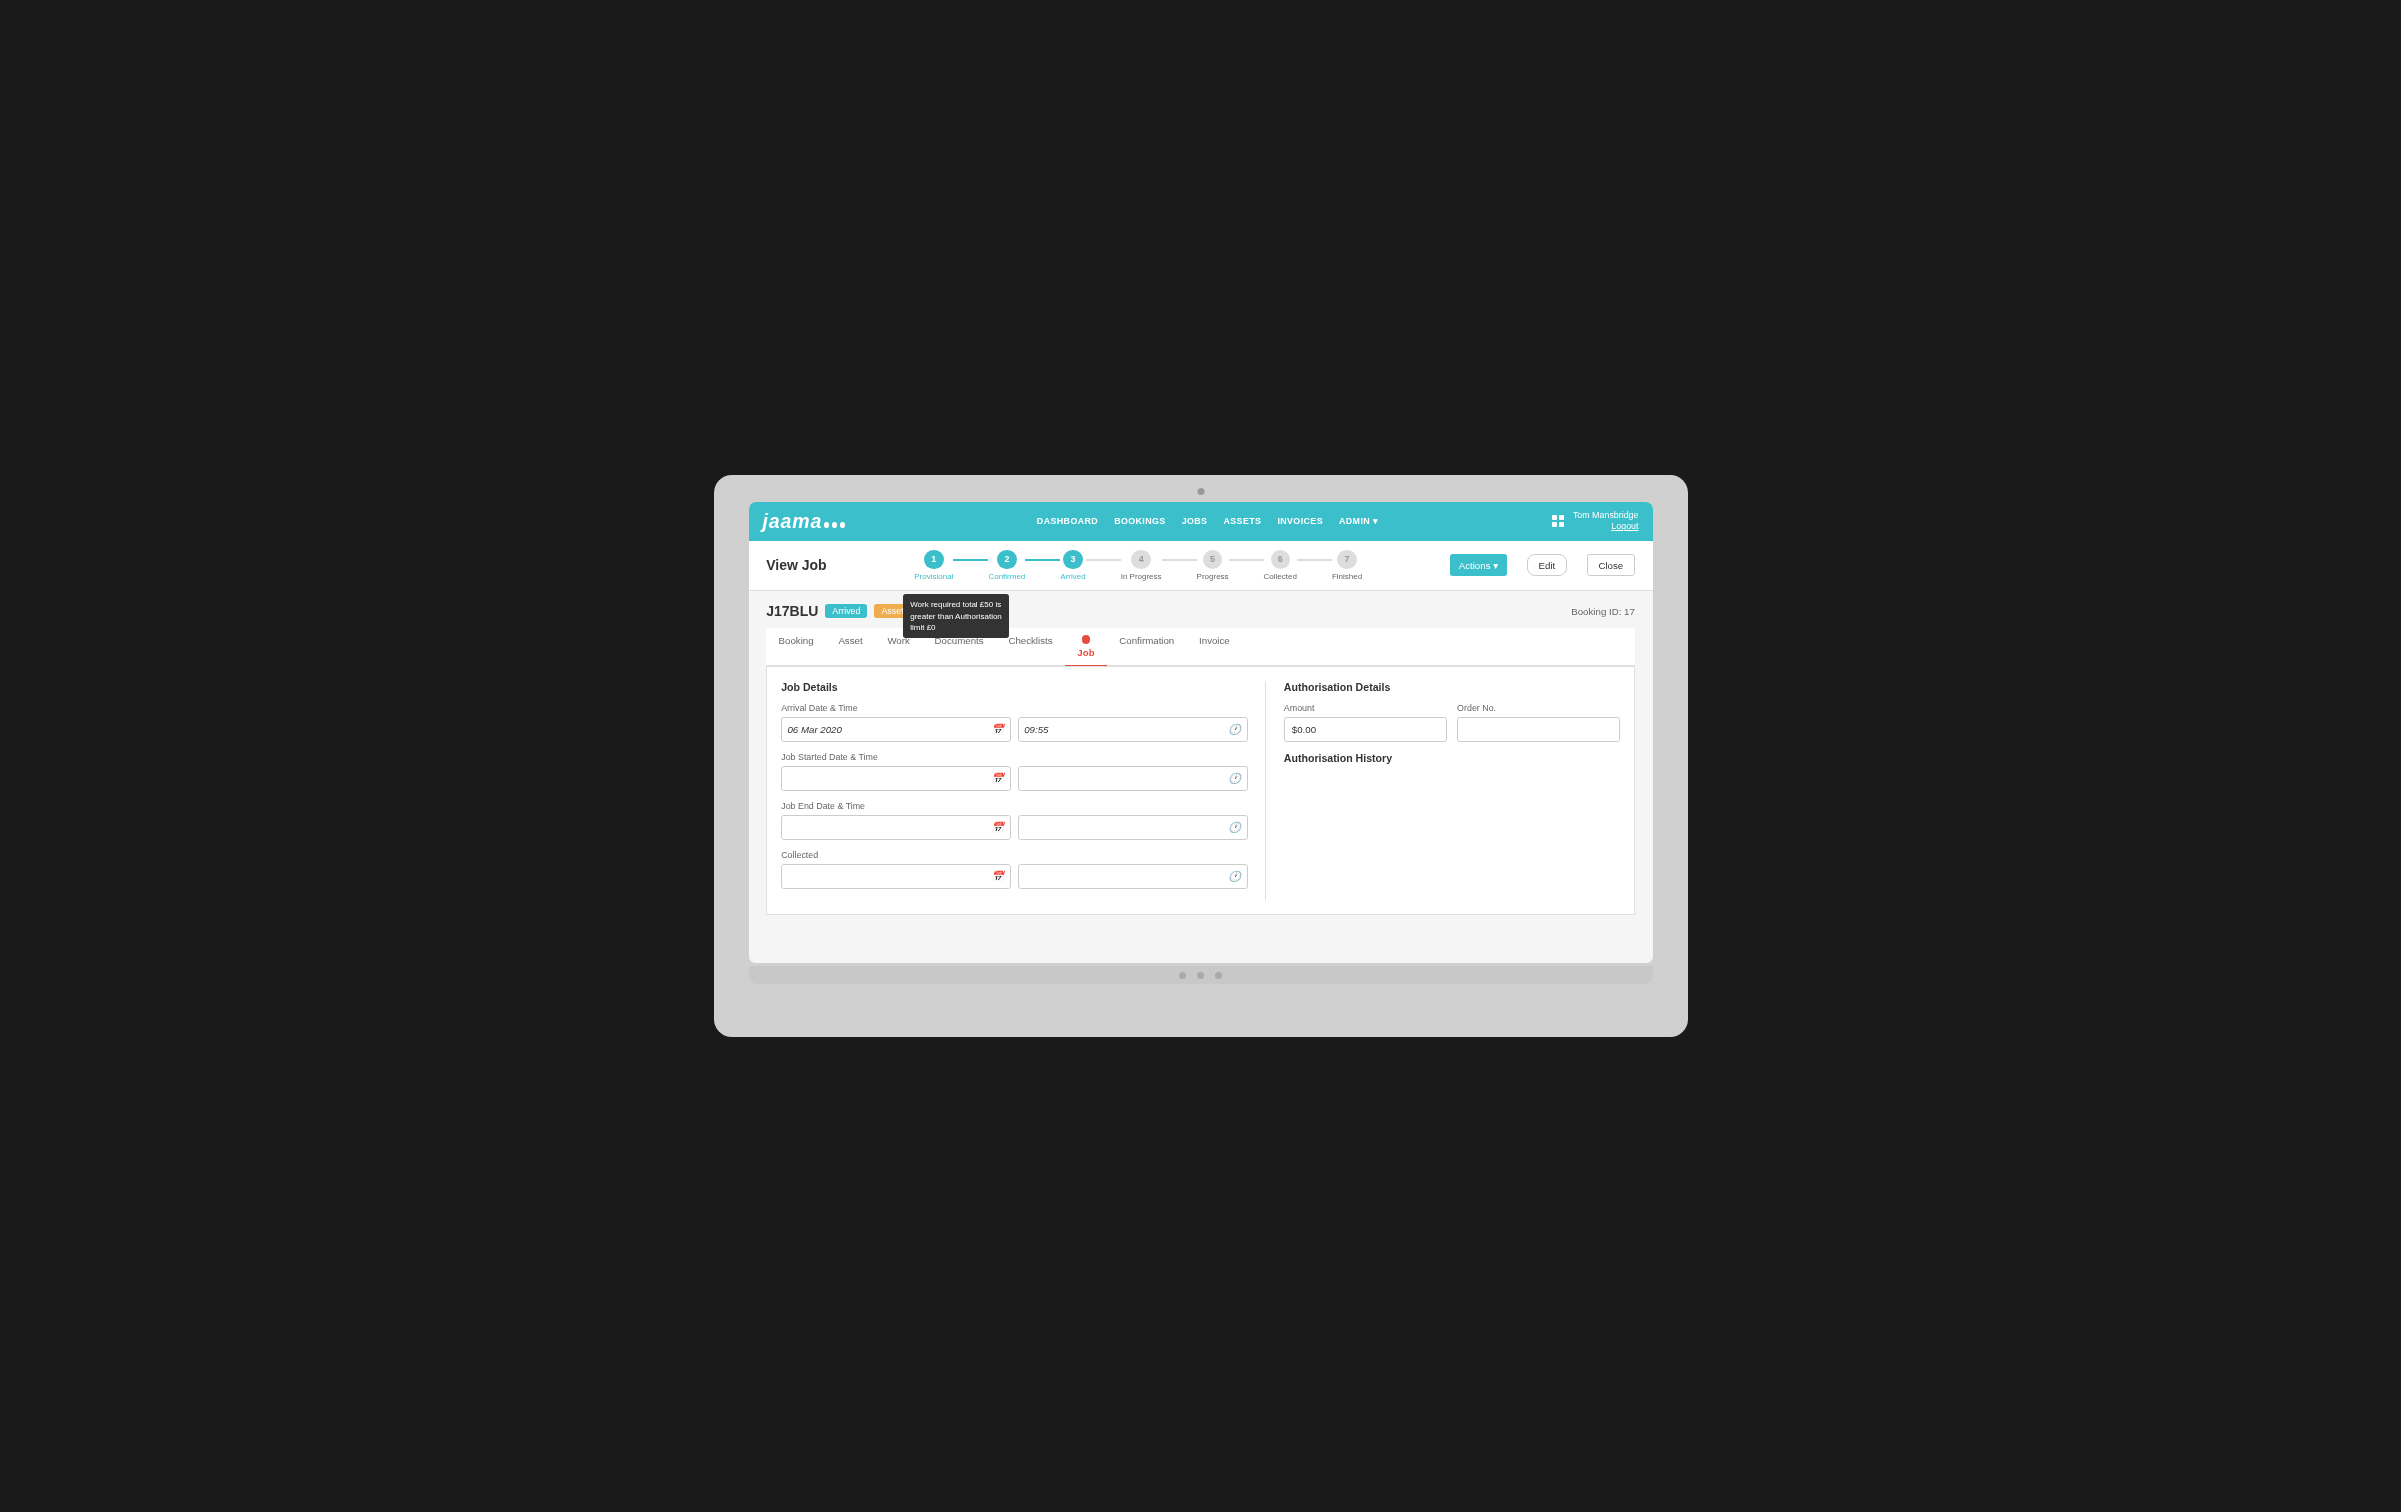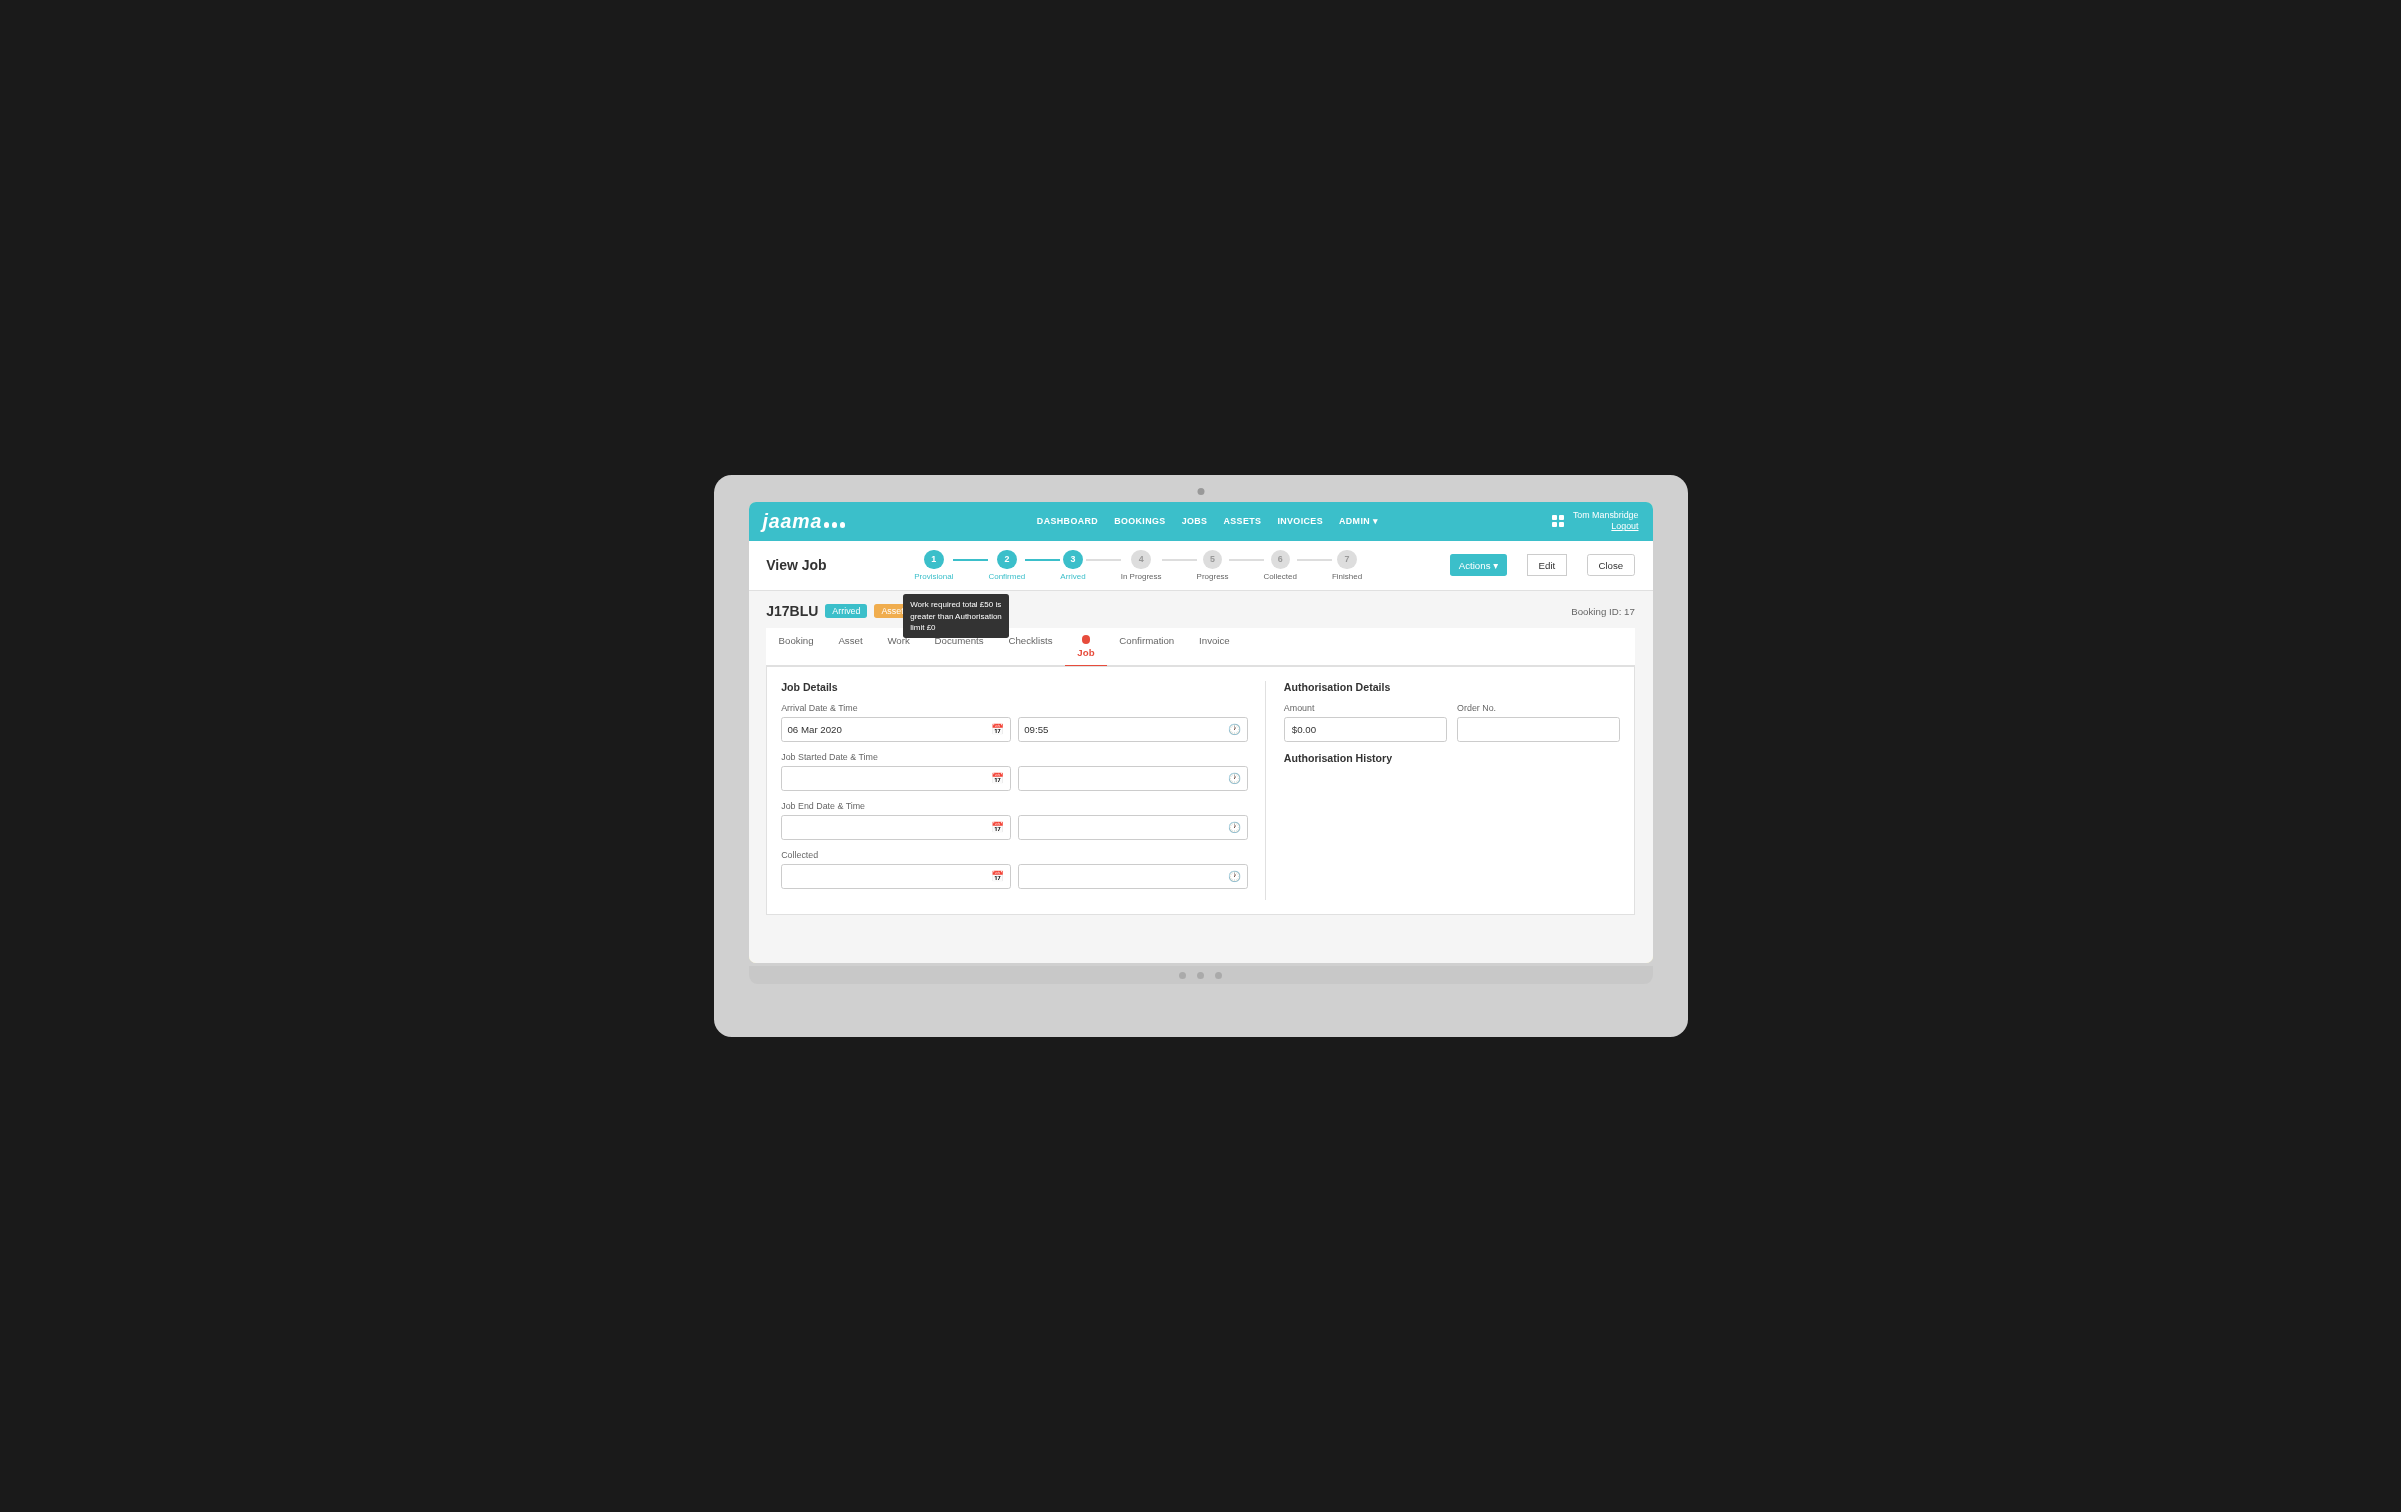"Edit" .btn-edit { border-radius: 0 -> 8px }
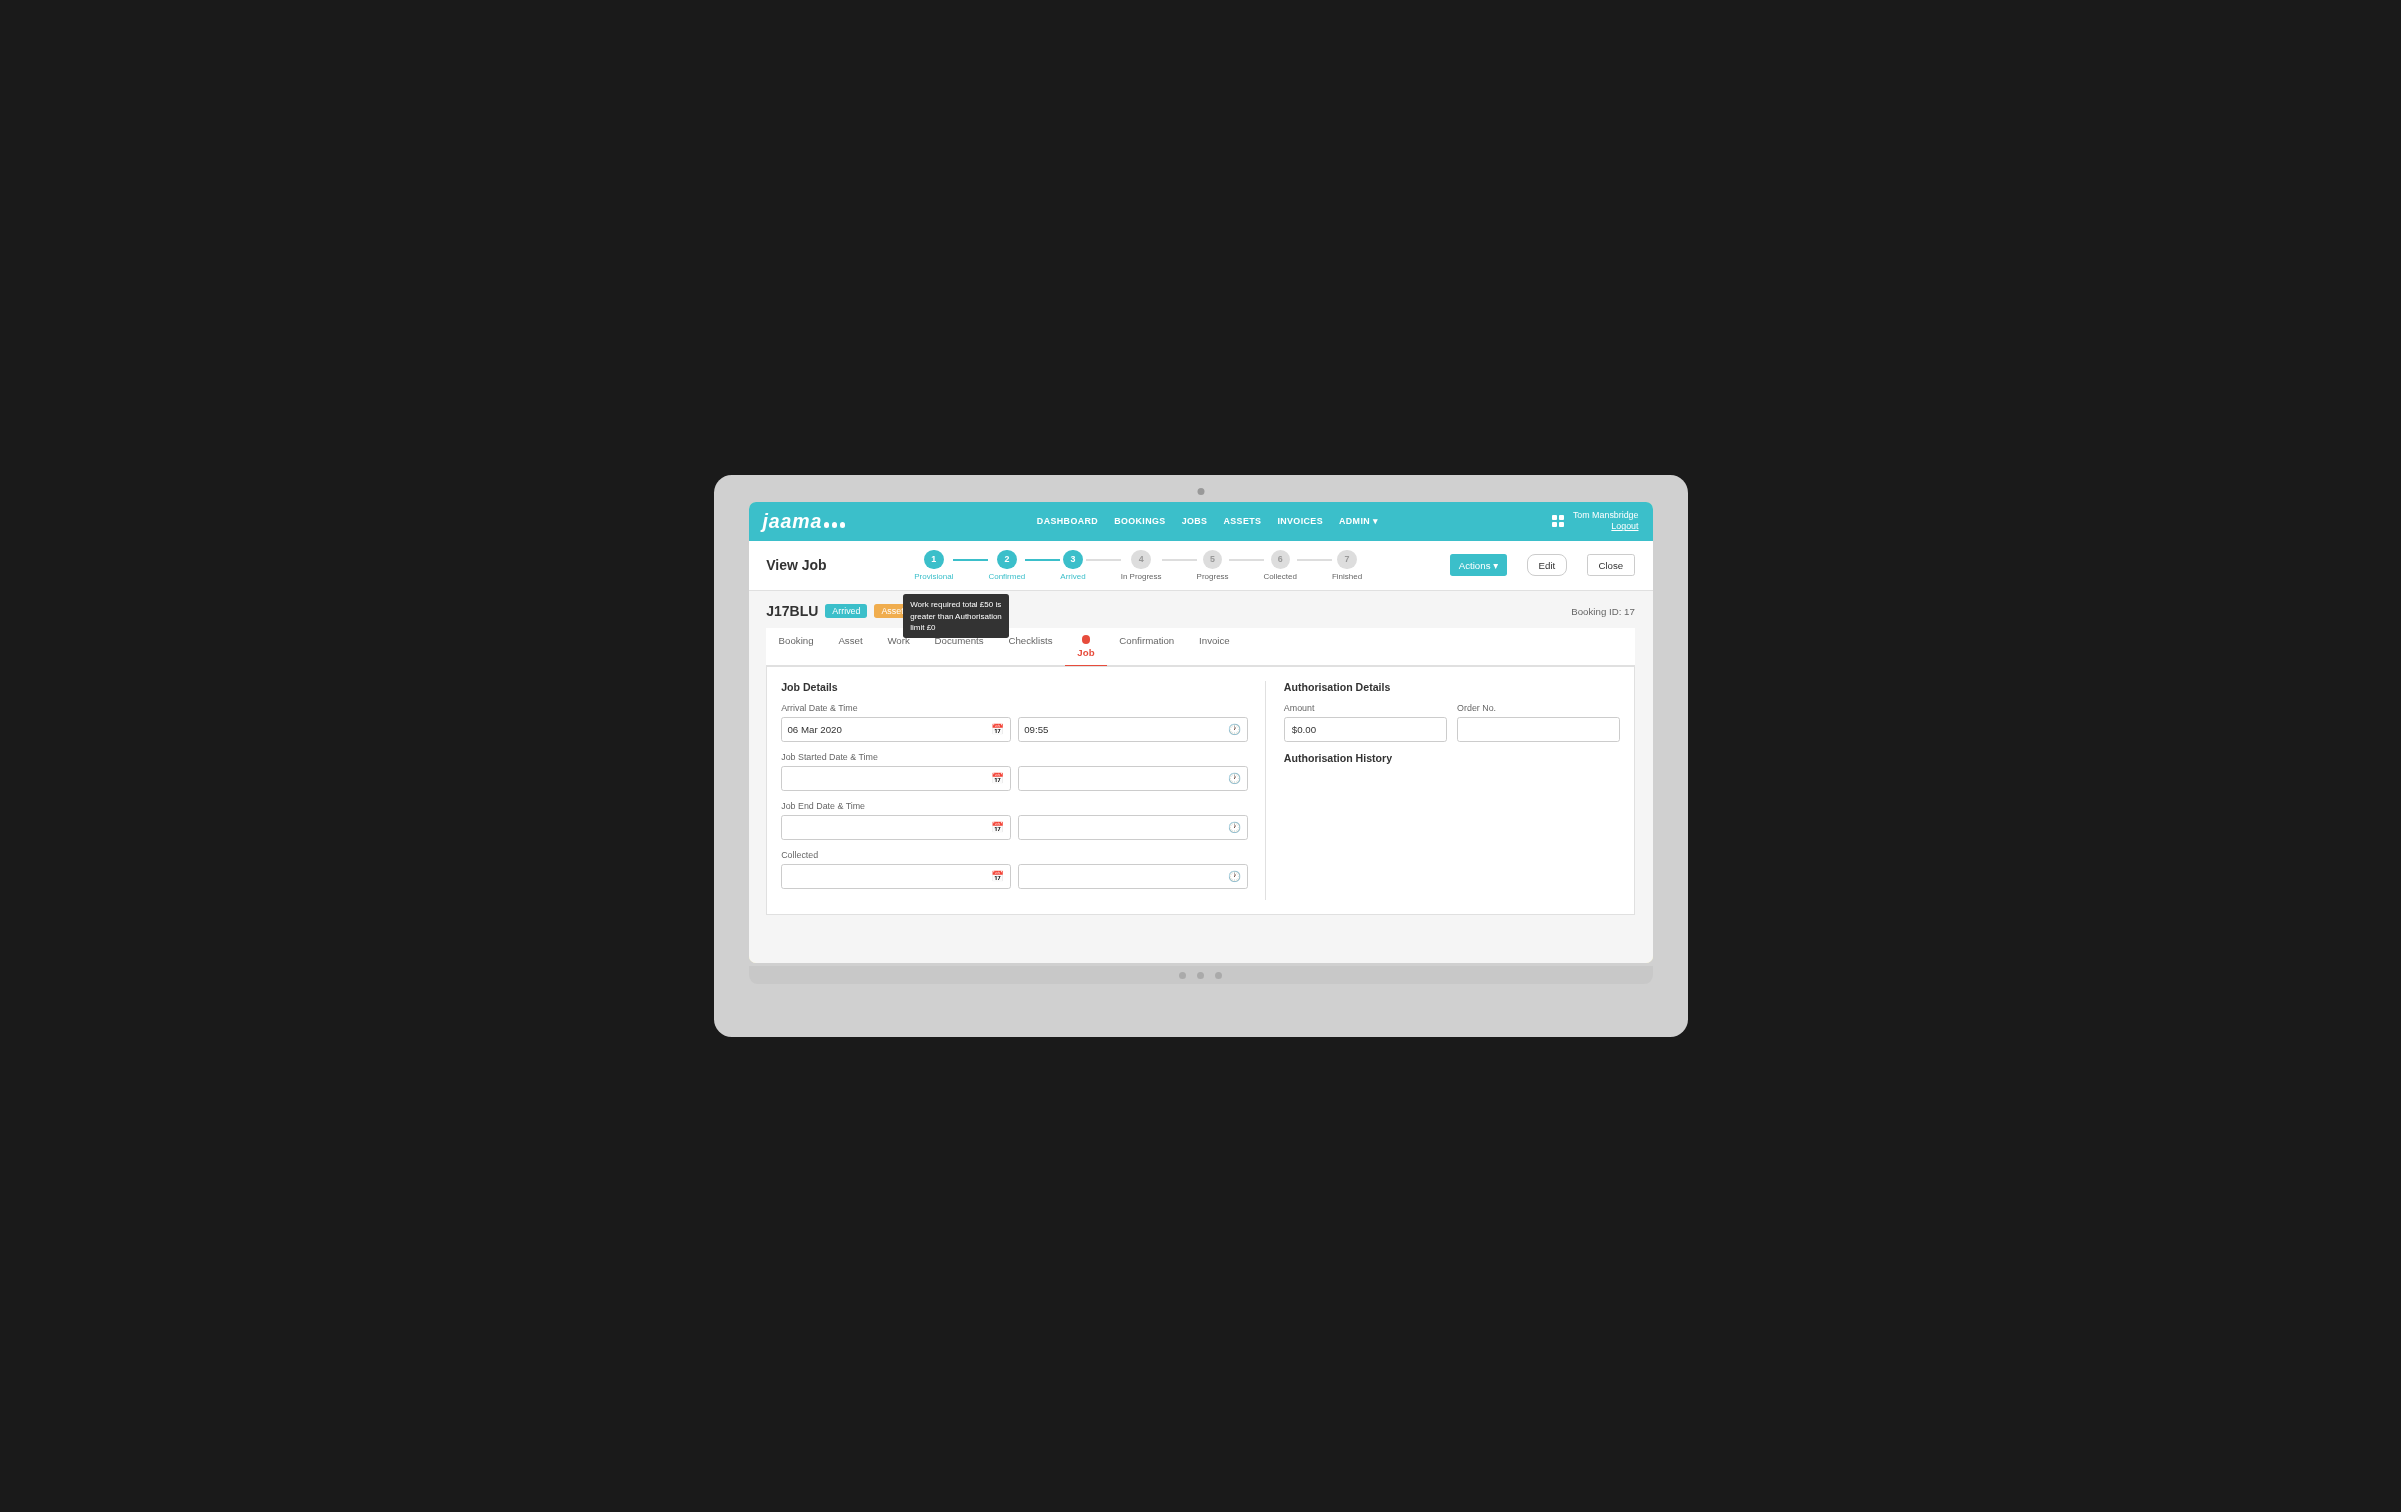"06 Mar 2020" .input-with-icon { font-style: none -> italic }
